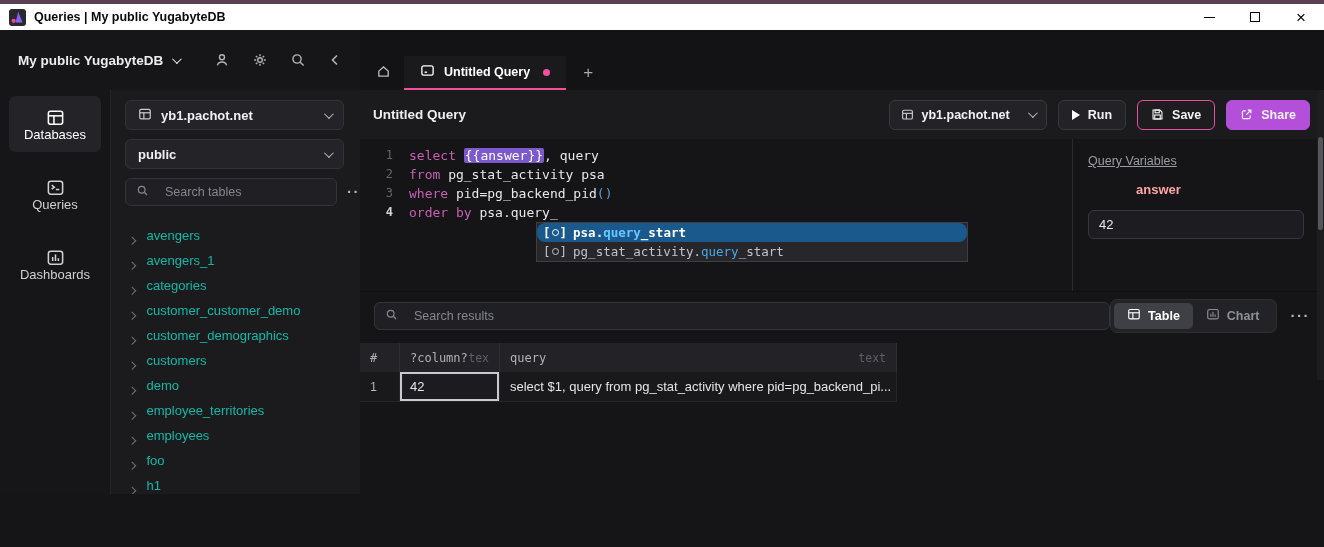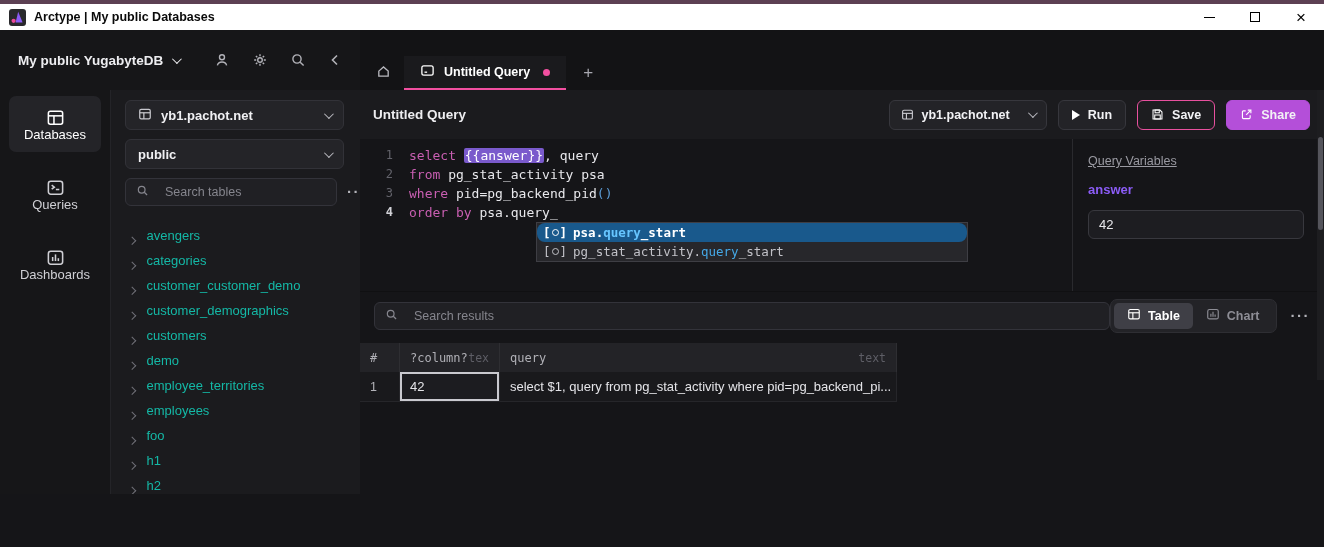"Arctype | My public Databases" span.tb-title { text: Arctype | My public Databases -> Queries | My public YugabyteDB }
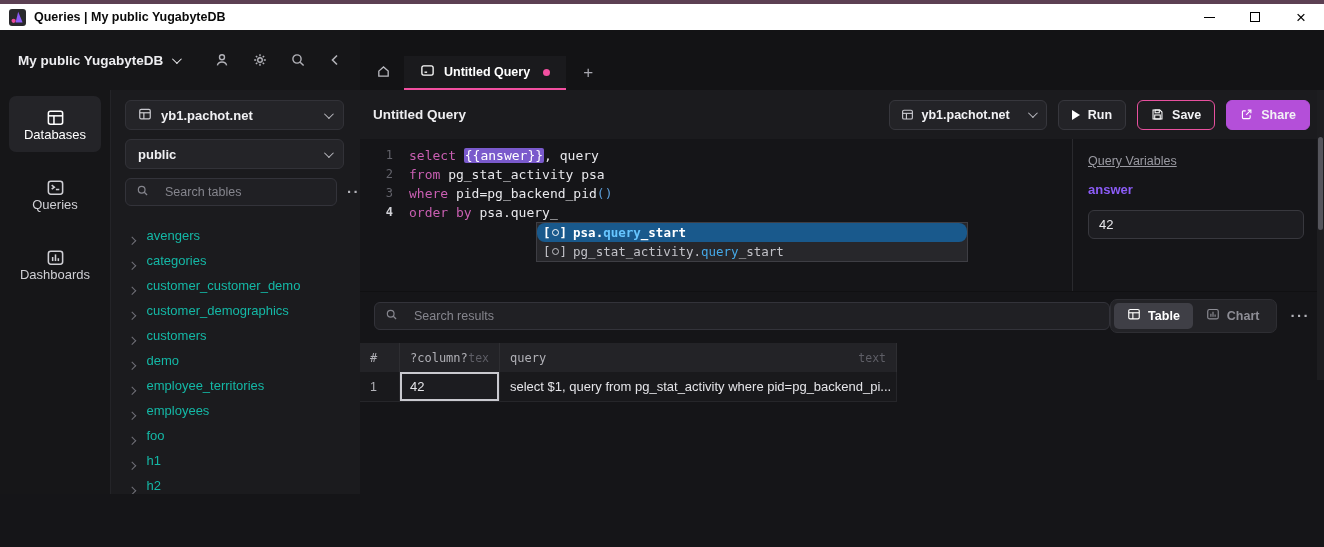"answer" .vars-name { color: #8b5cf6 -> #fca5a5; margin-left: none -> 48px }
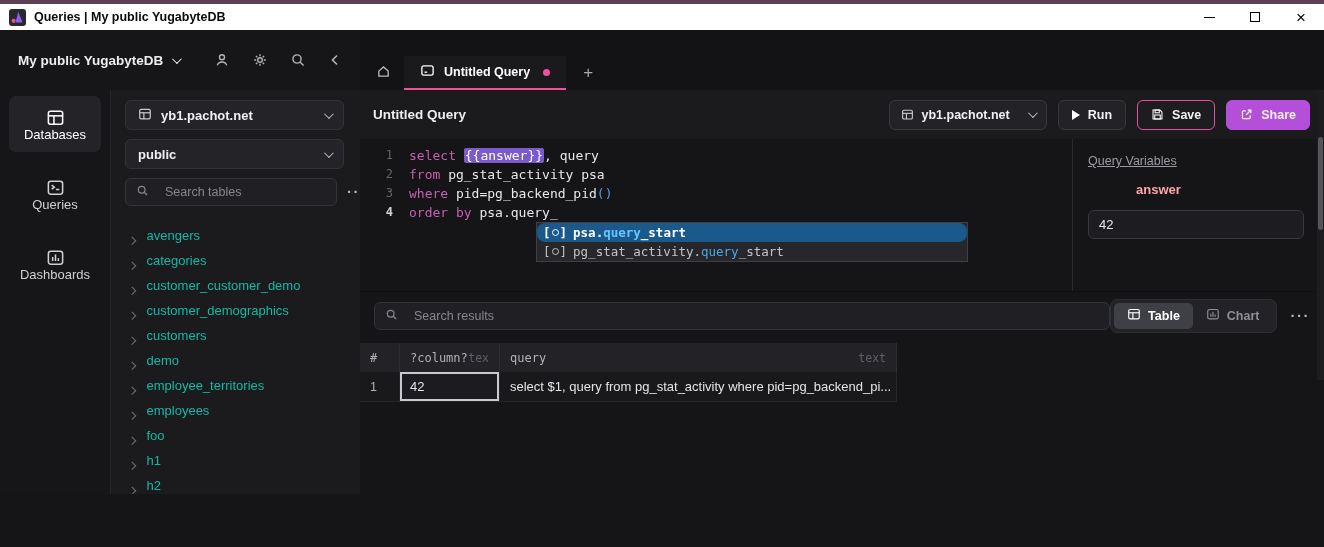"avengers_1" div.tbl-item { html: none -> <div> <span></span> <span>avengers_1</span> </div> }
